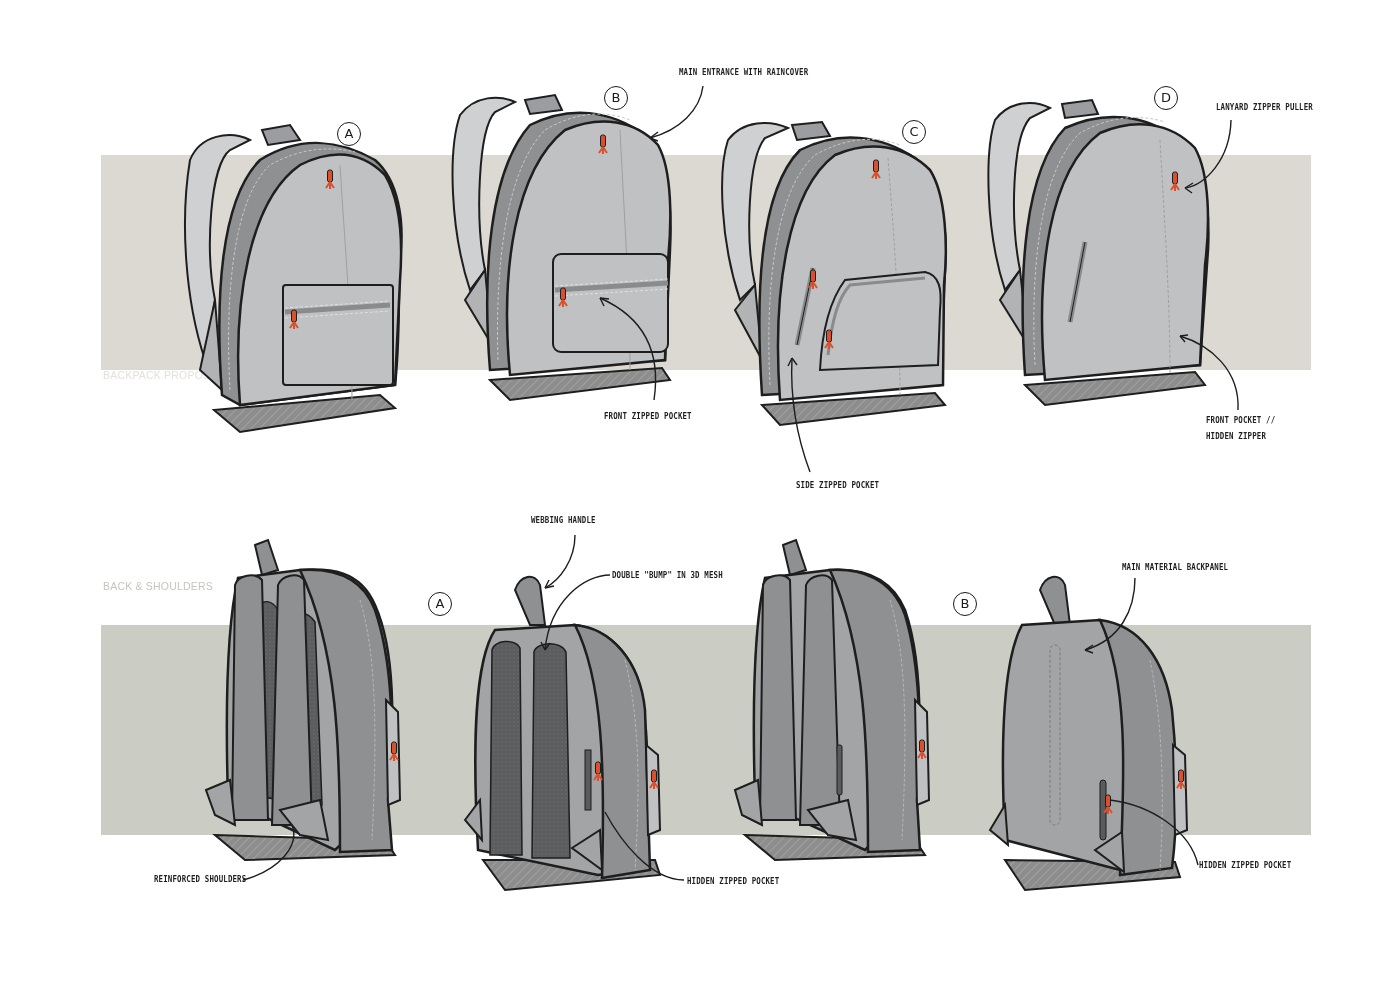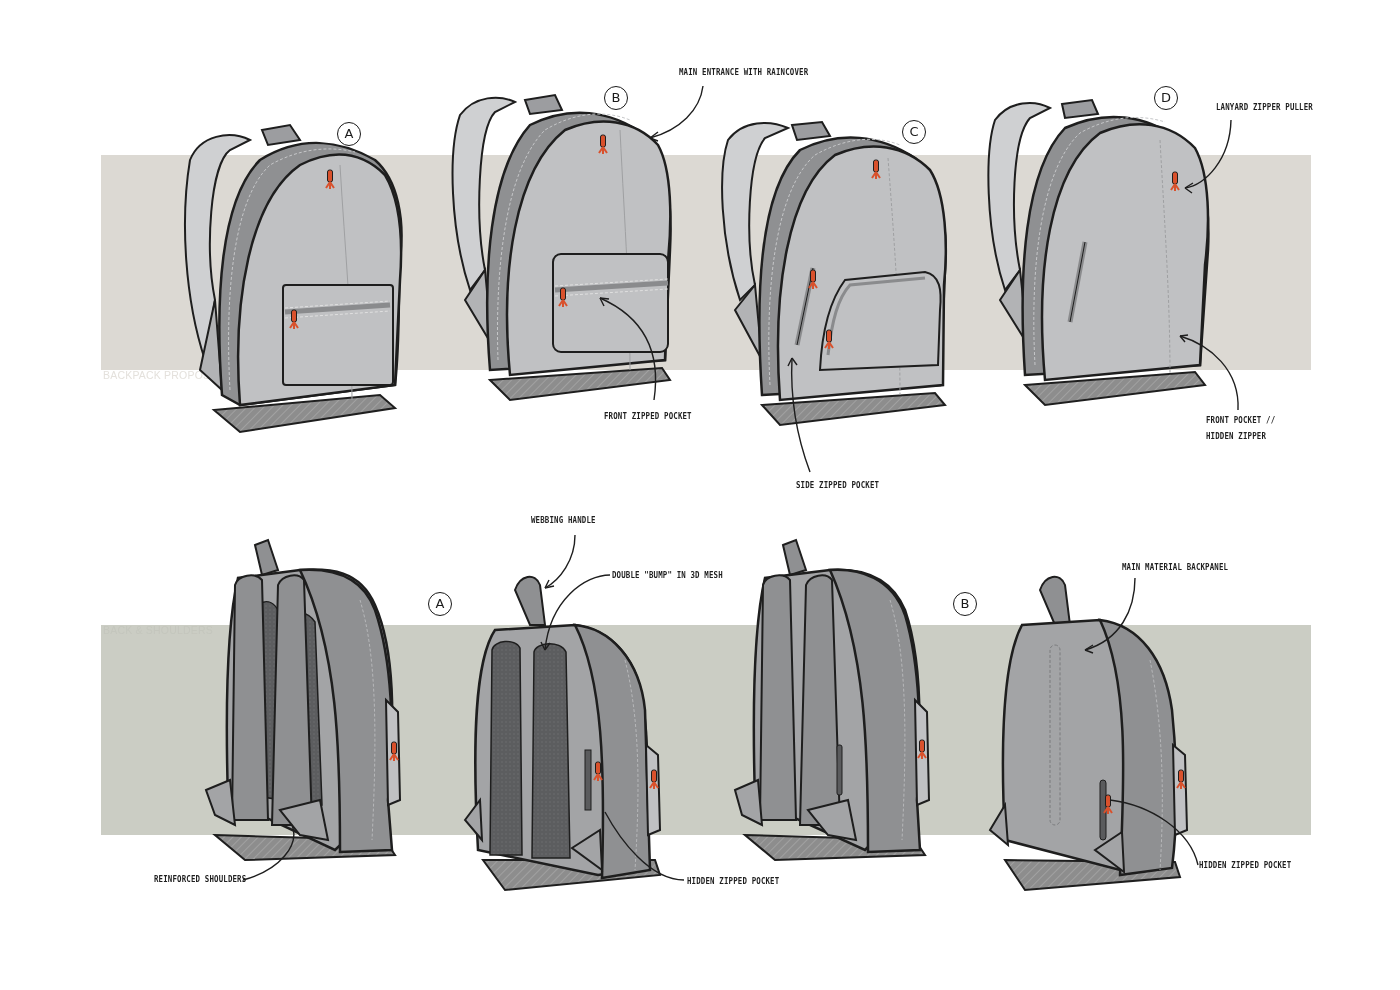"BACK & SHOULDERS" div.section-label { top: 624px -> 580px }
